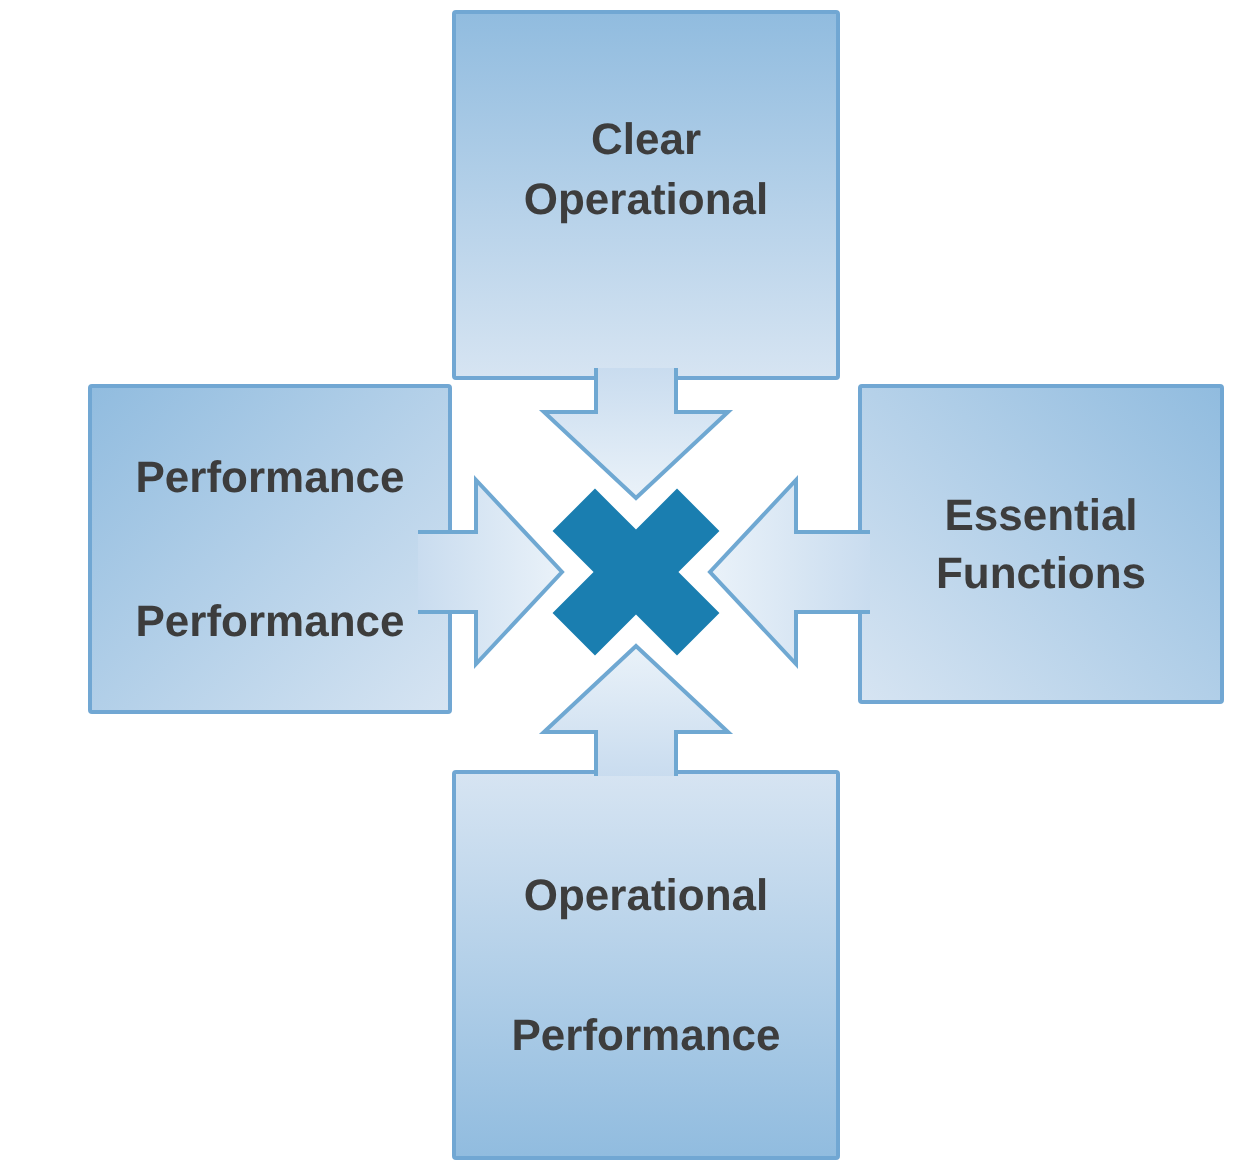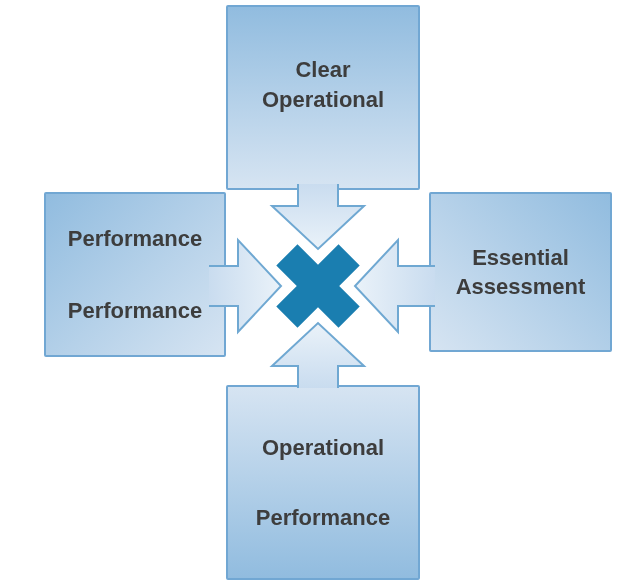"Assessment" span { text: Assessment -> Functions }
